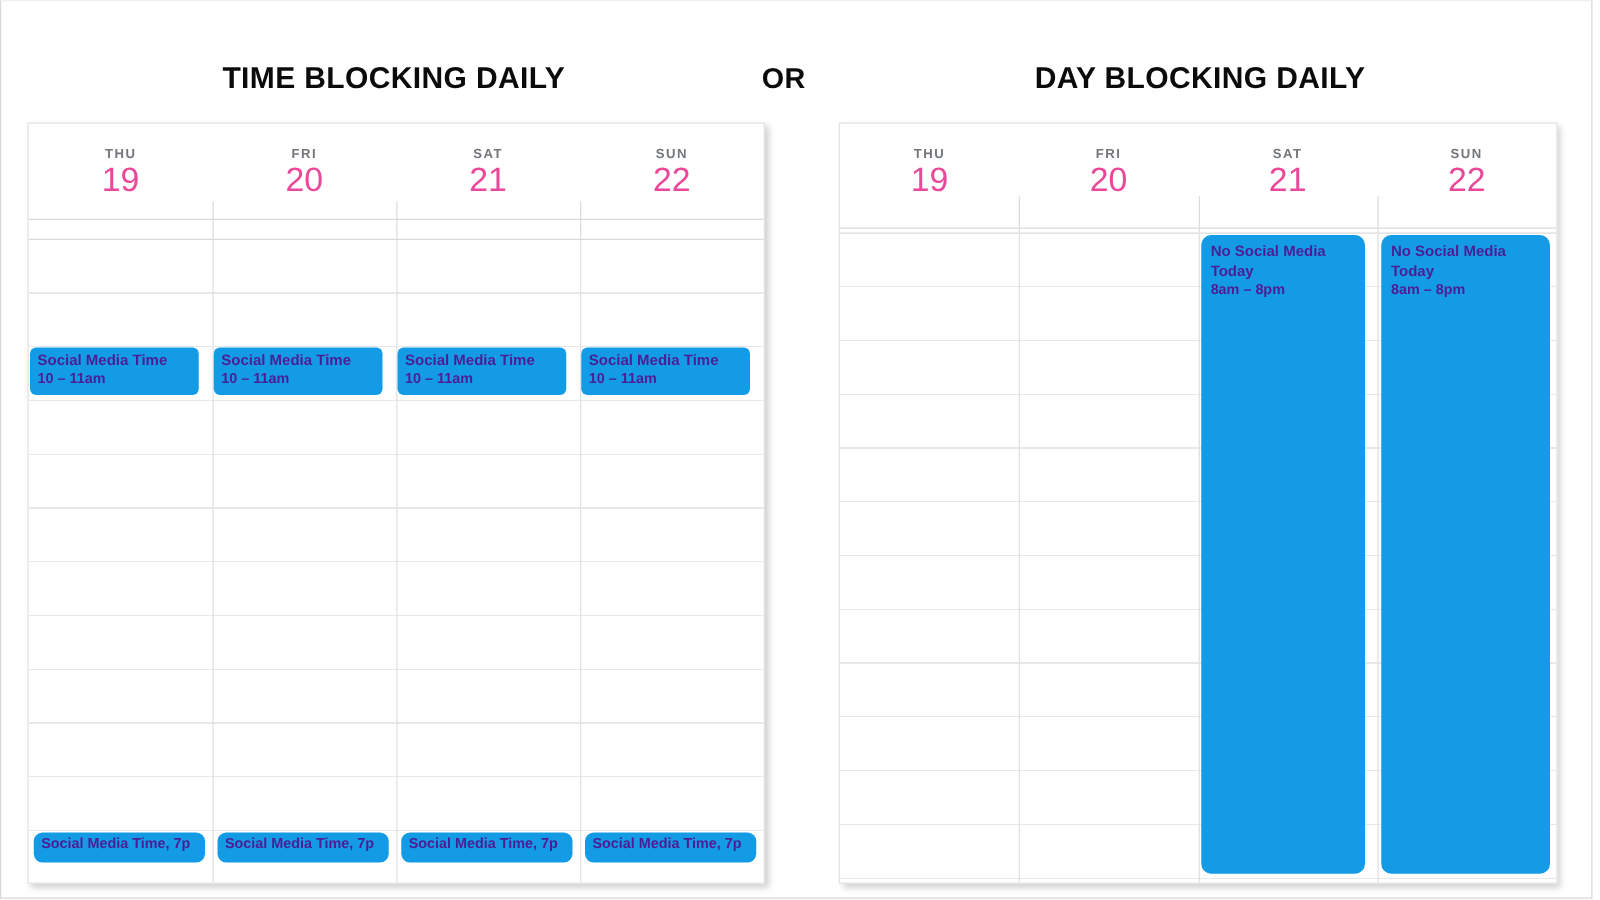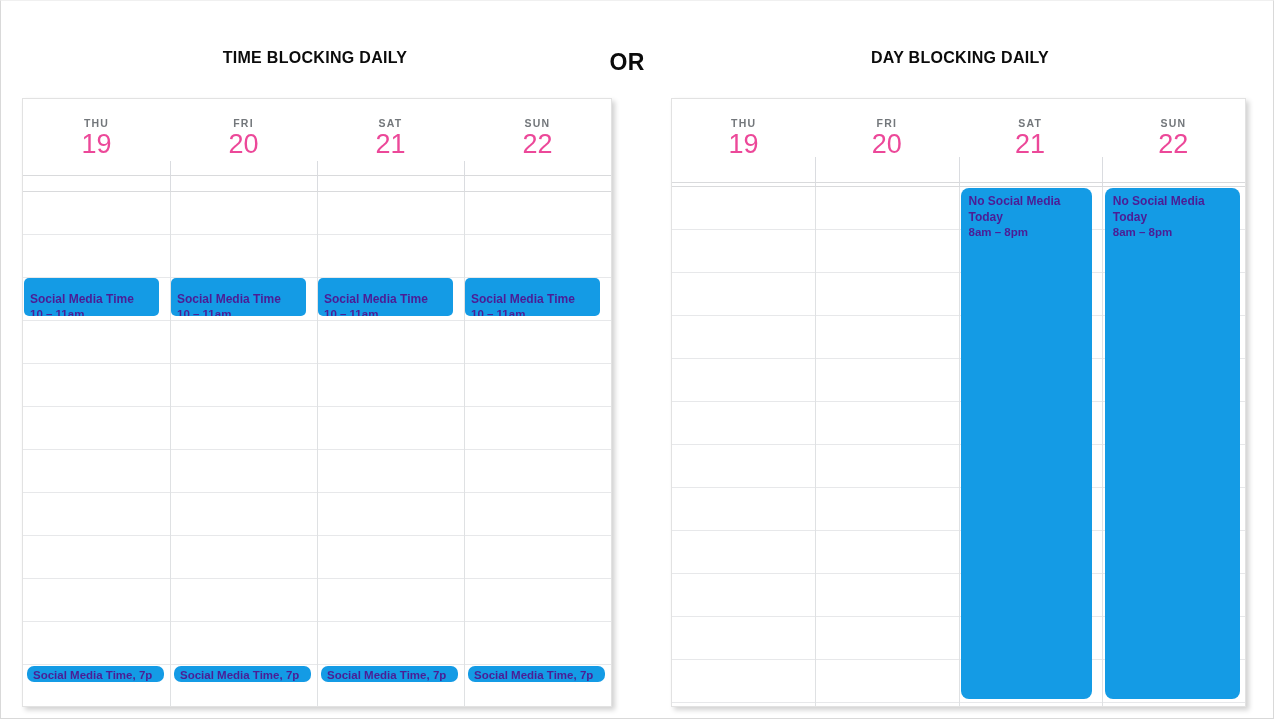"TIME BLOCKING DAILY" .big-title { font-size: 16px -> 24px }
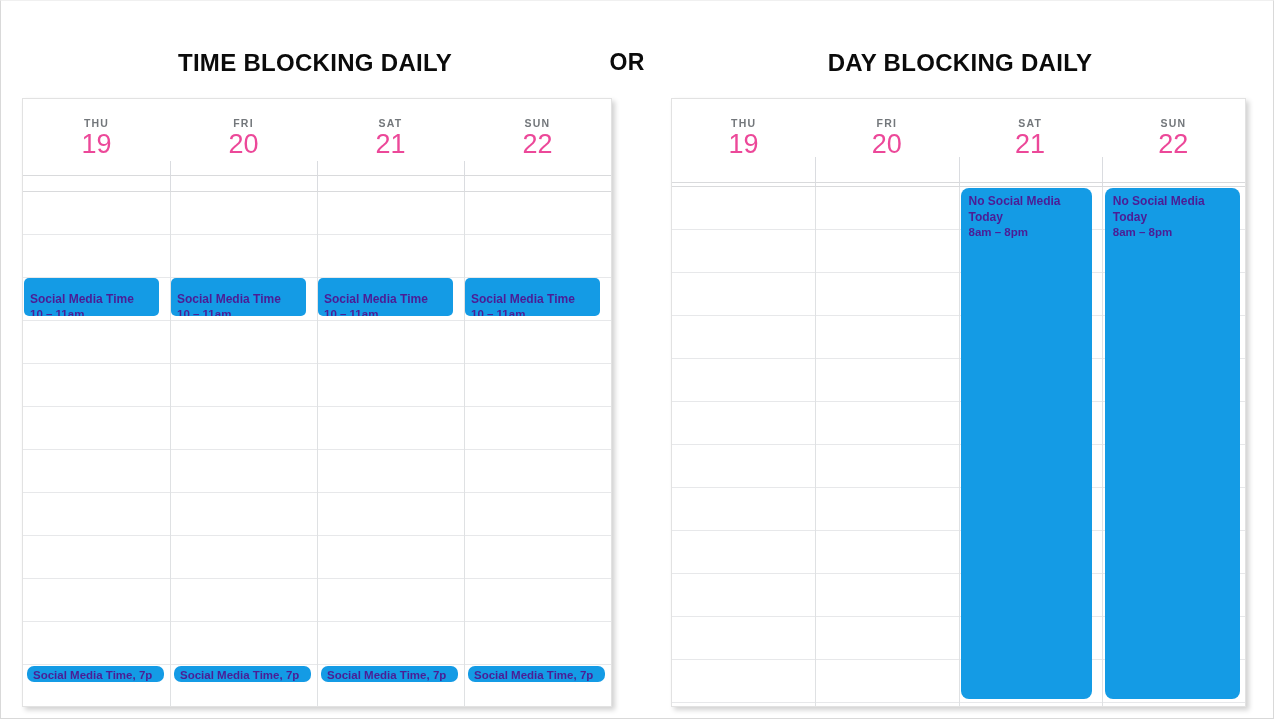"Social Media Time" .morning { padding: 13px 6px 0 -> 2px 6px 0 }
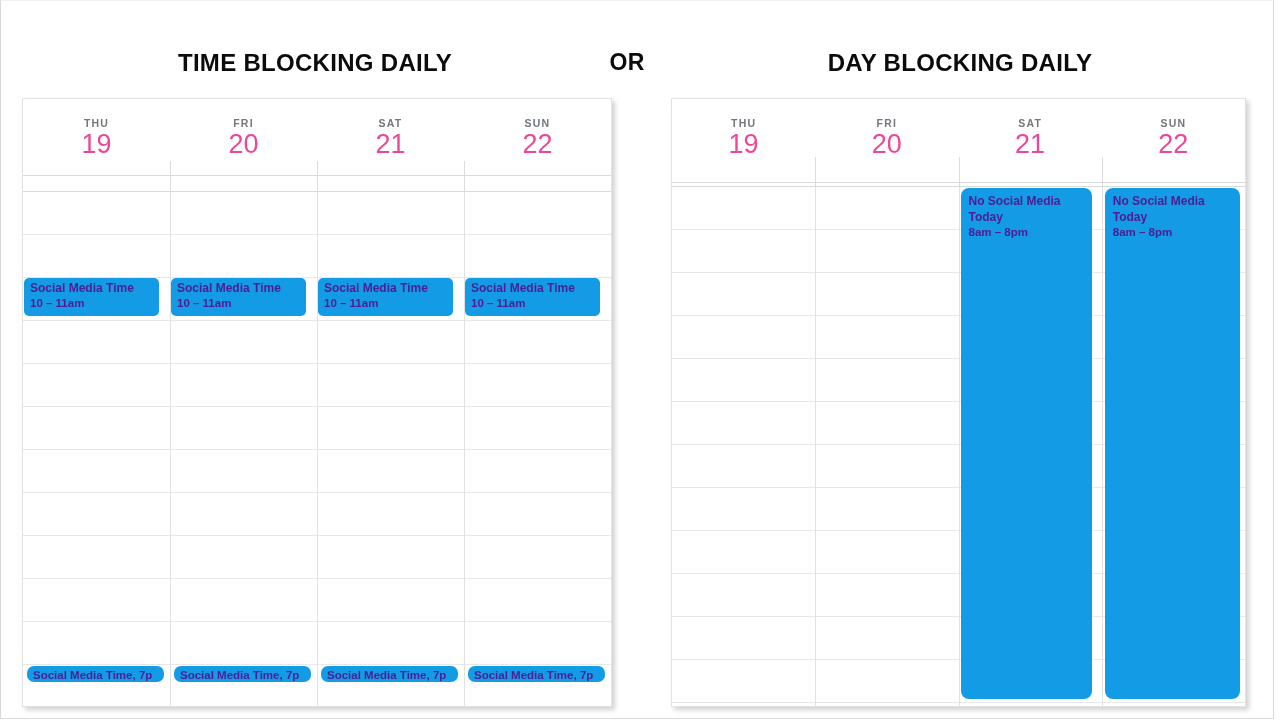"Social Media Time, 7p" .pill { height: 16px -> 24px }
